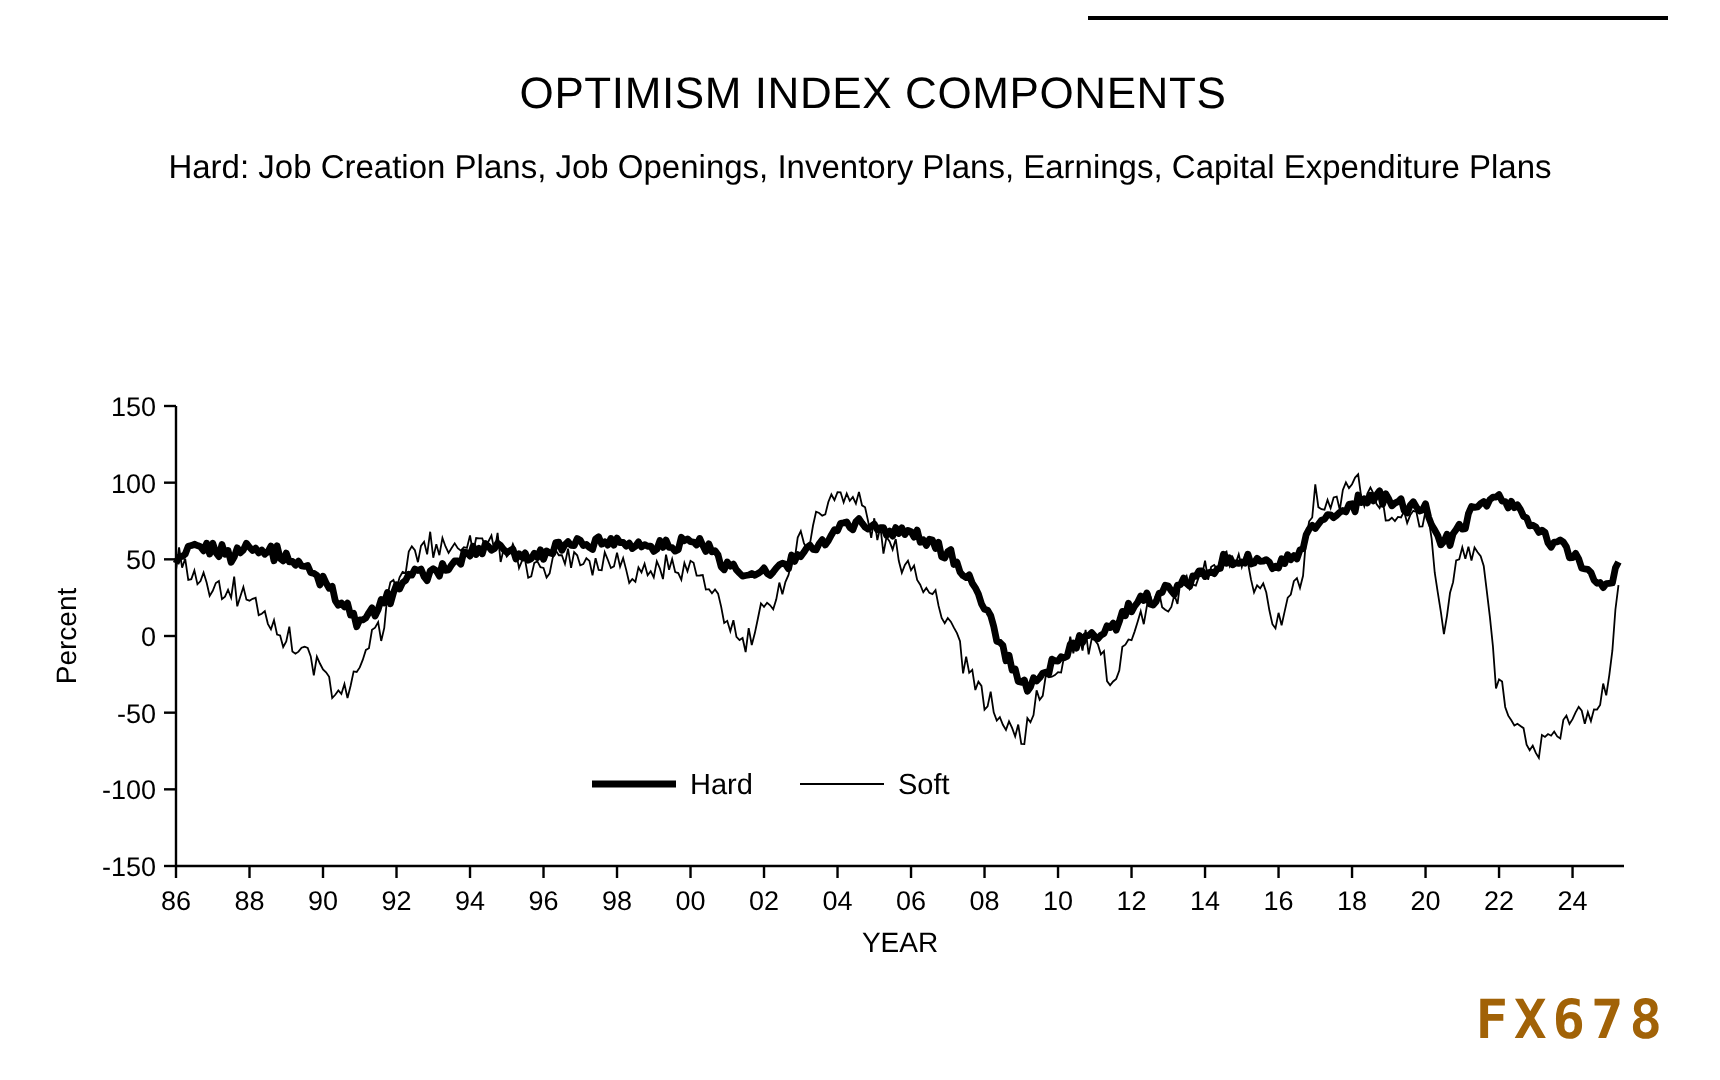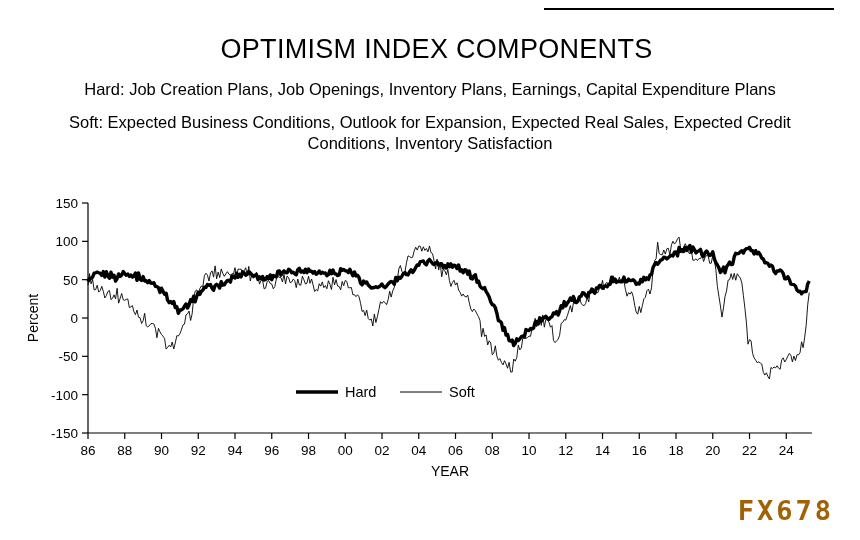"OPTIMISM INDEX COMPONENTS" .chart-title { font-size: 27px -> 22px }
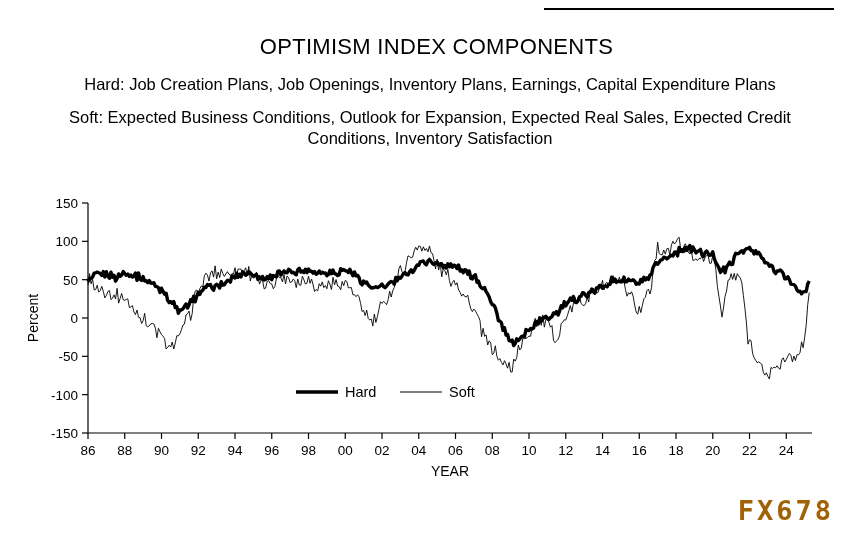"Soft: Expected Business Conditions," div.subtitle { html: <div>Soft: Expected Business Conditions, Outlook for Expansion, Expected Real Sales, Expected Credit Conditions, Inventory Satisfaction</div> -> none }
